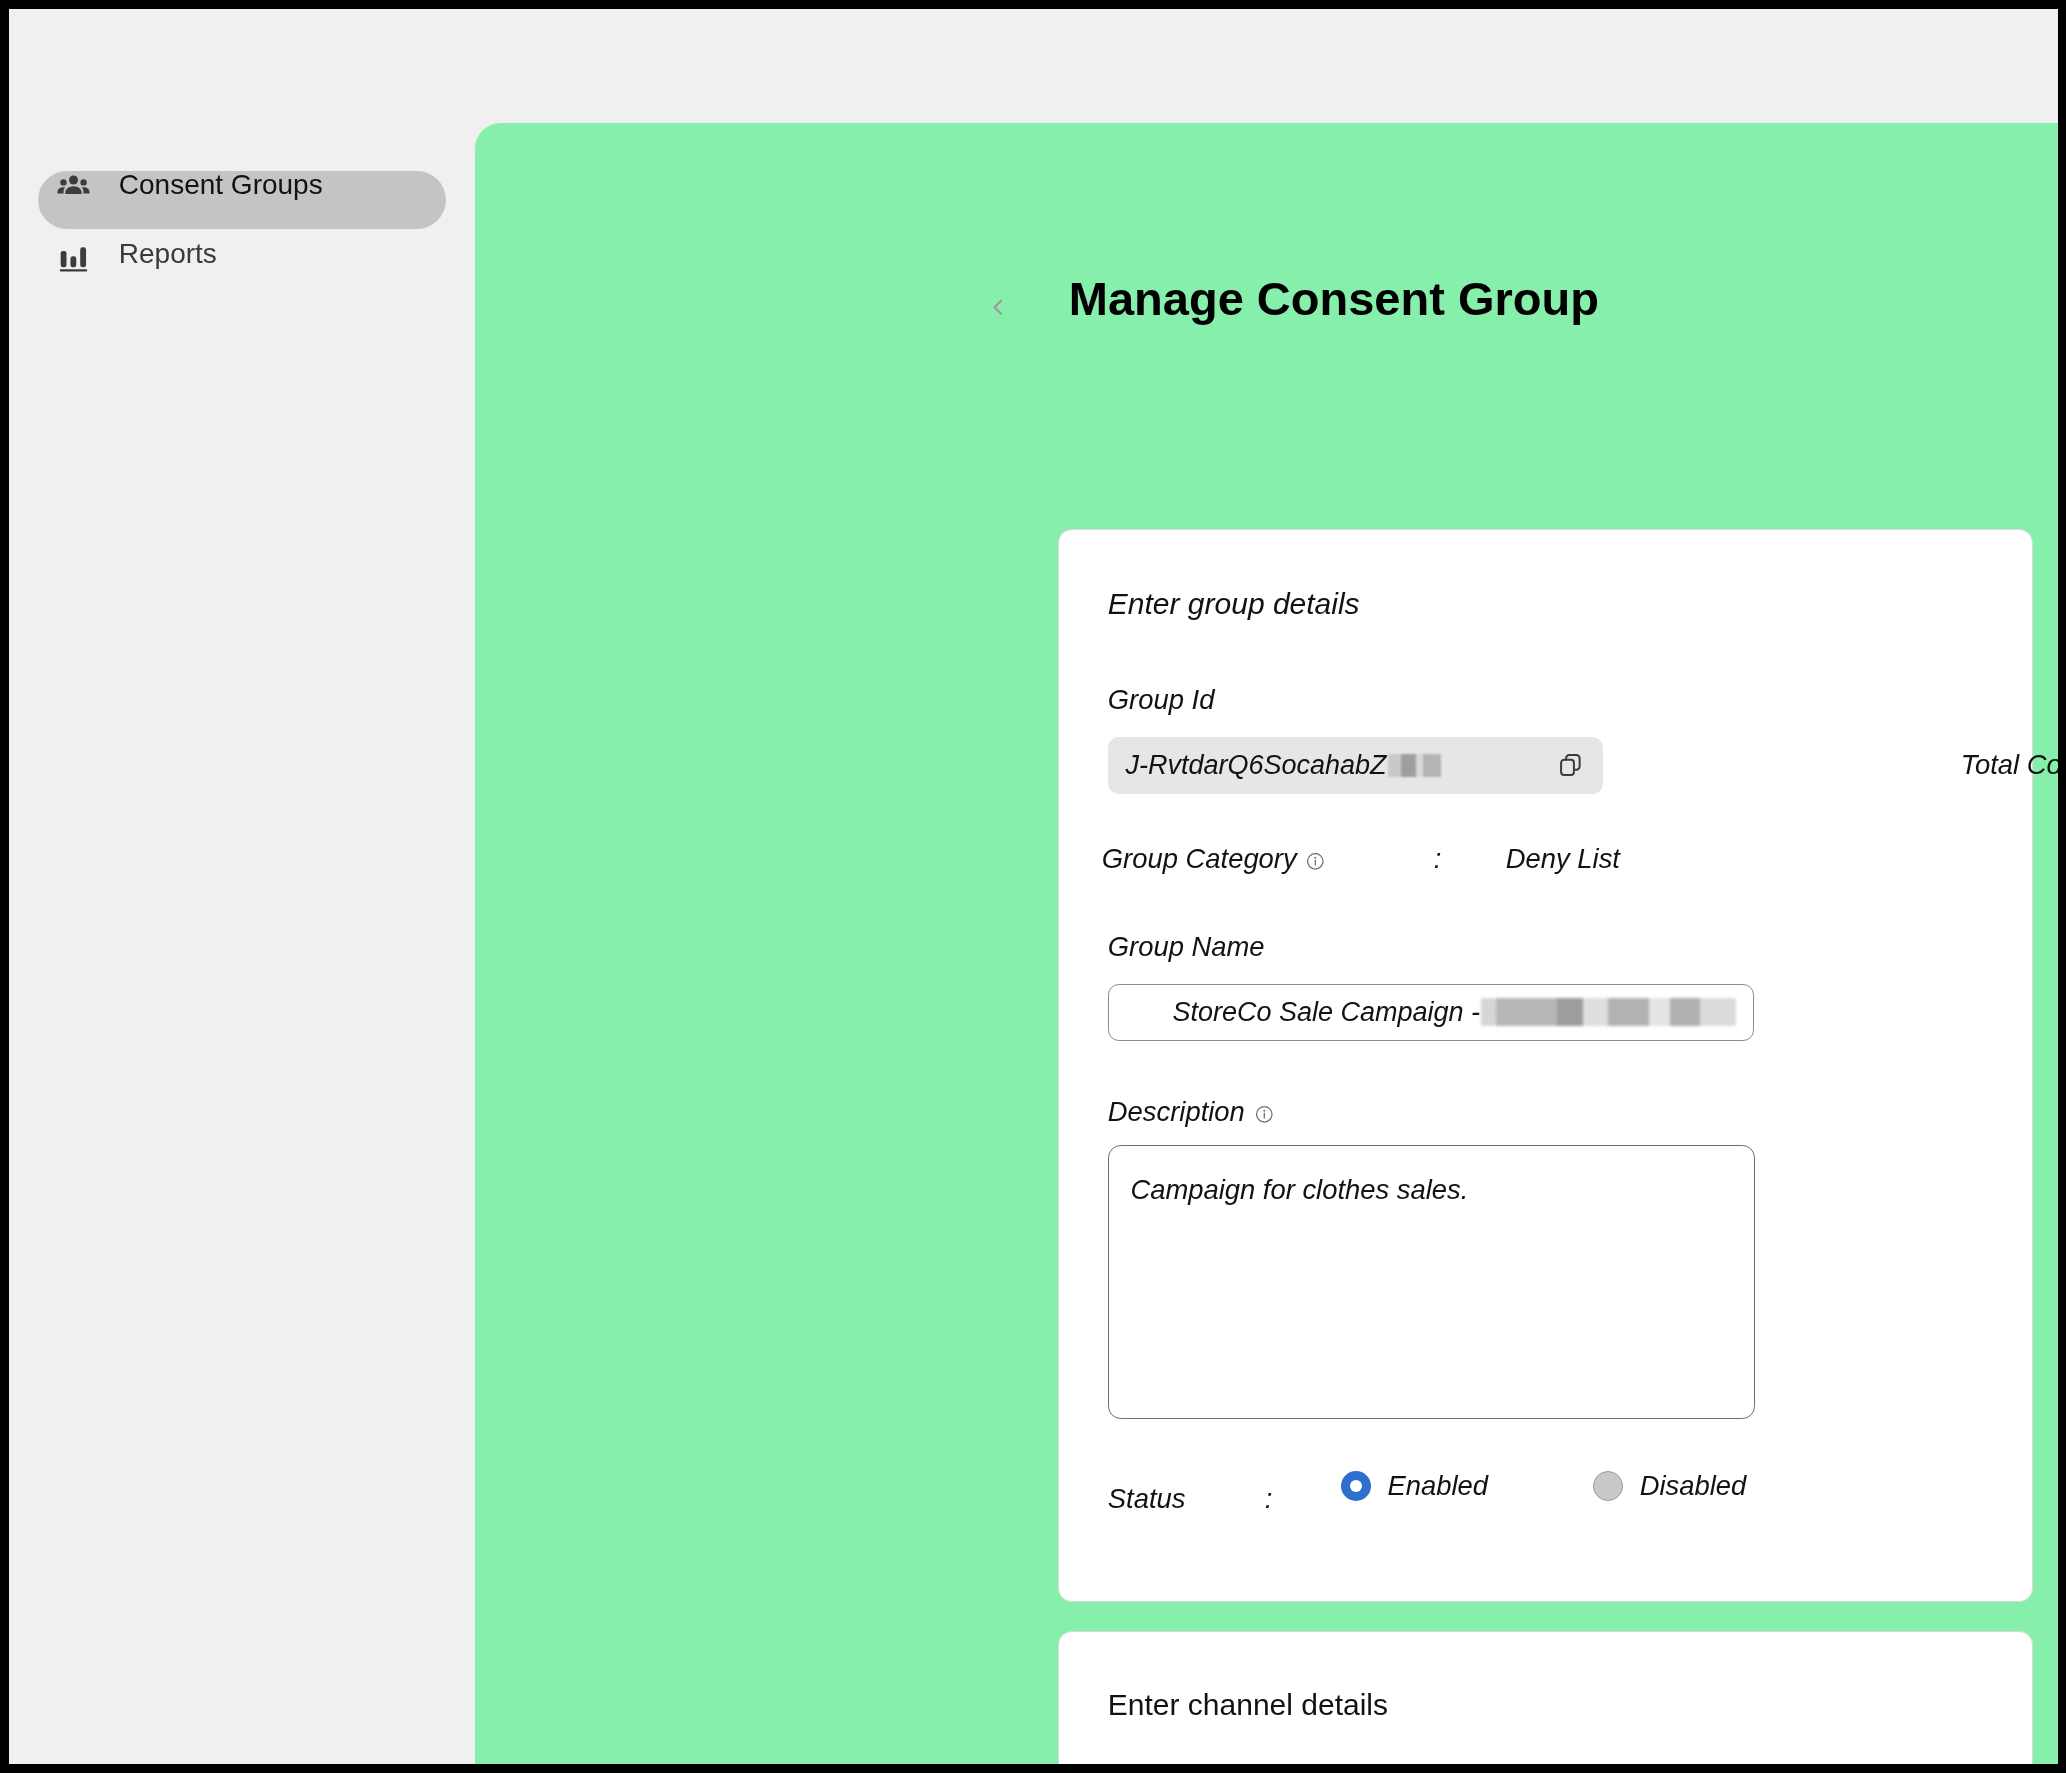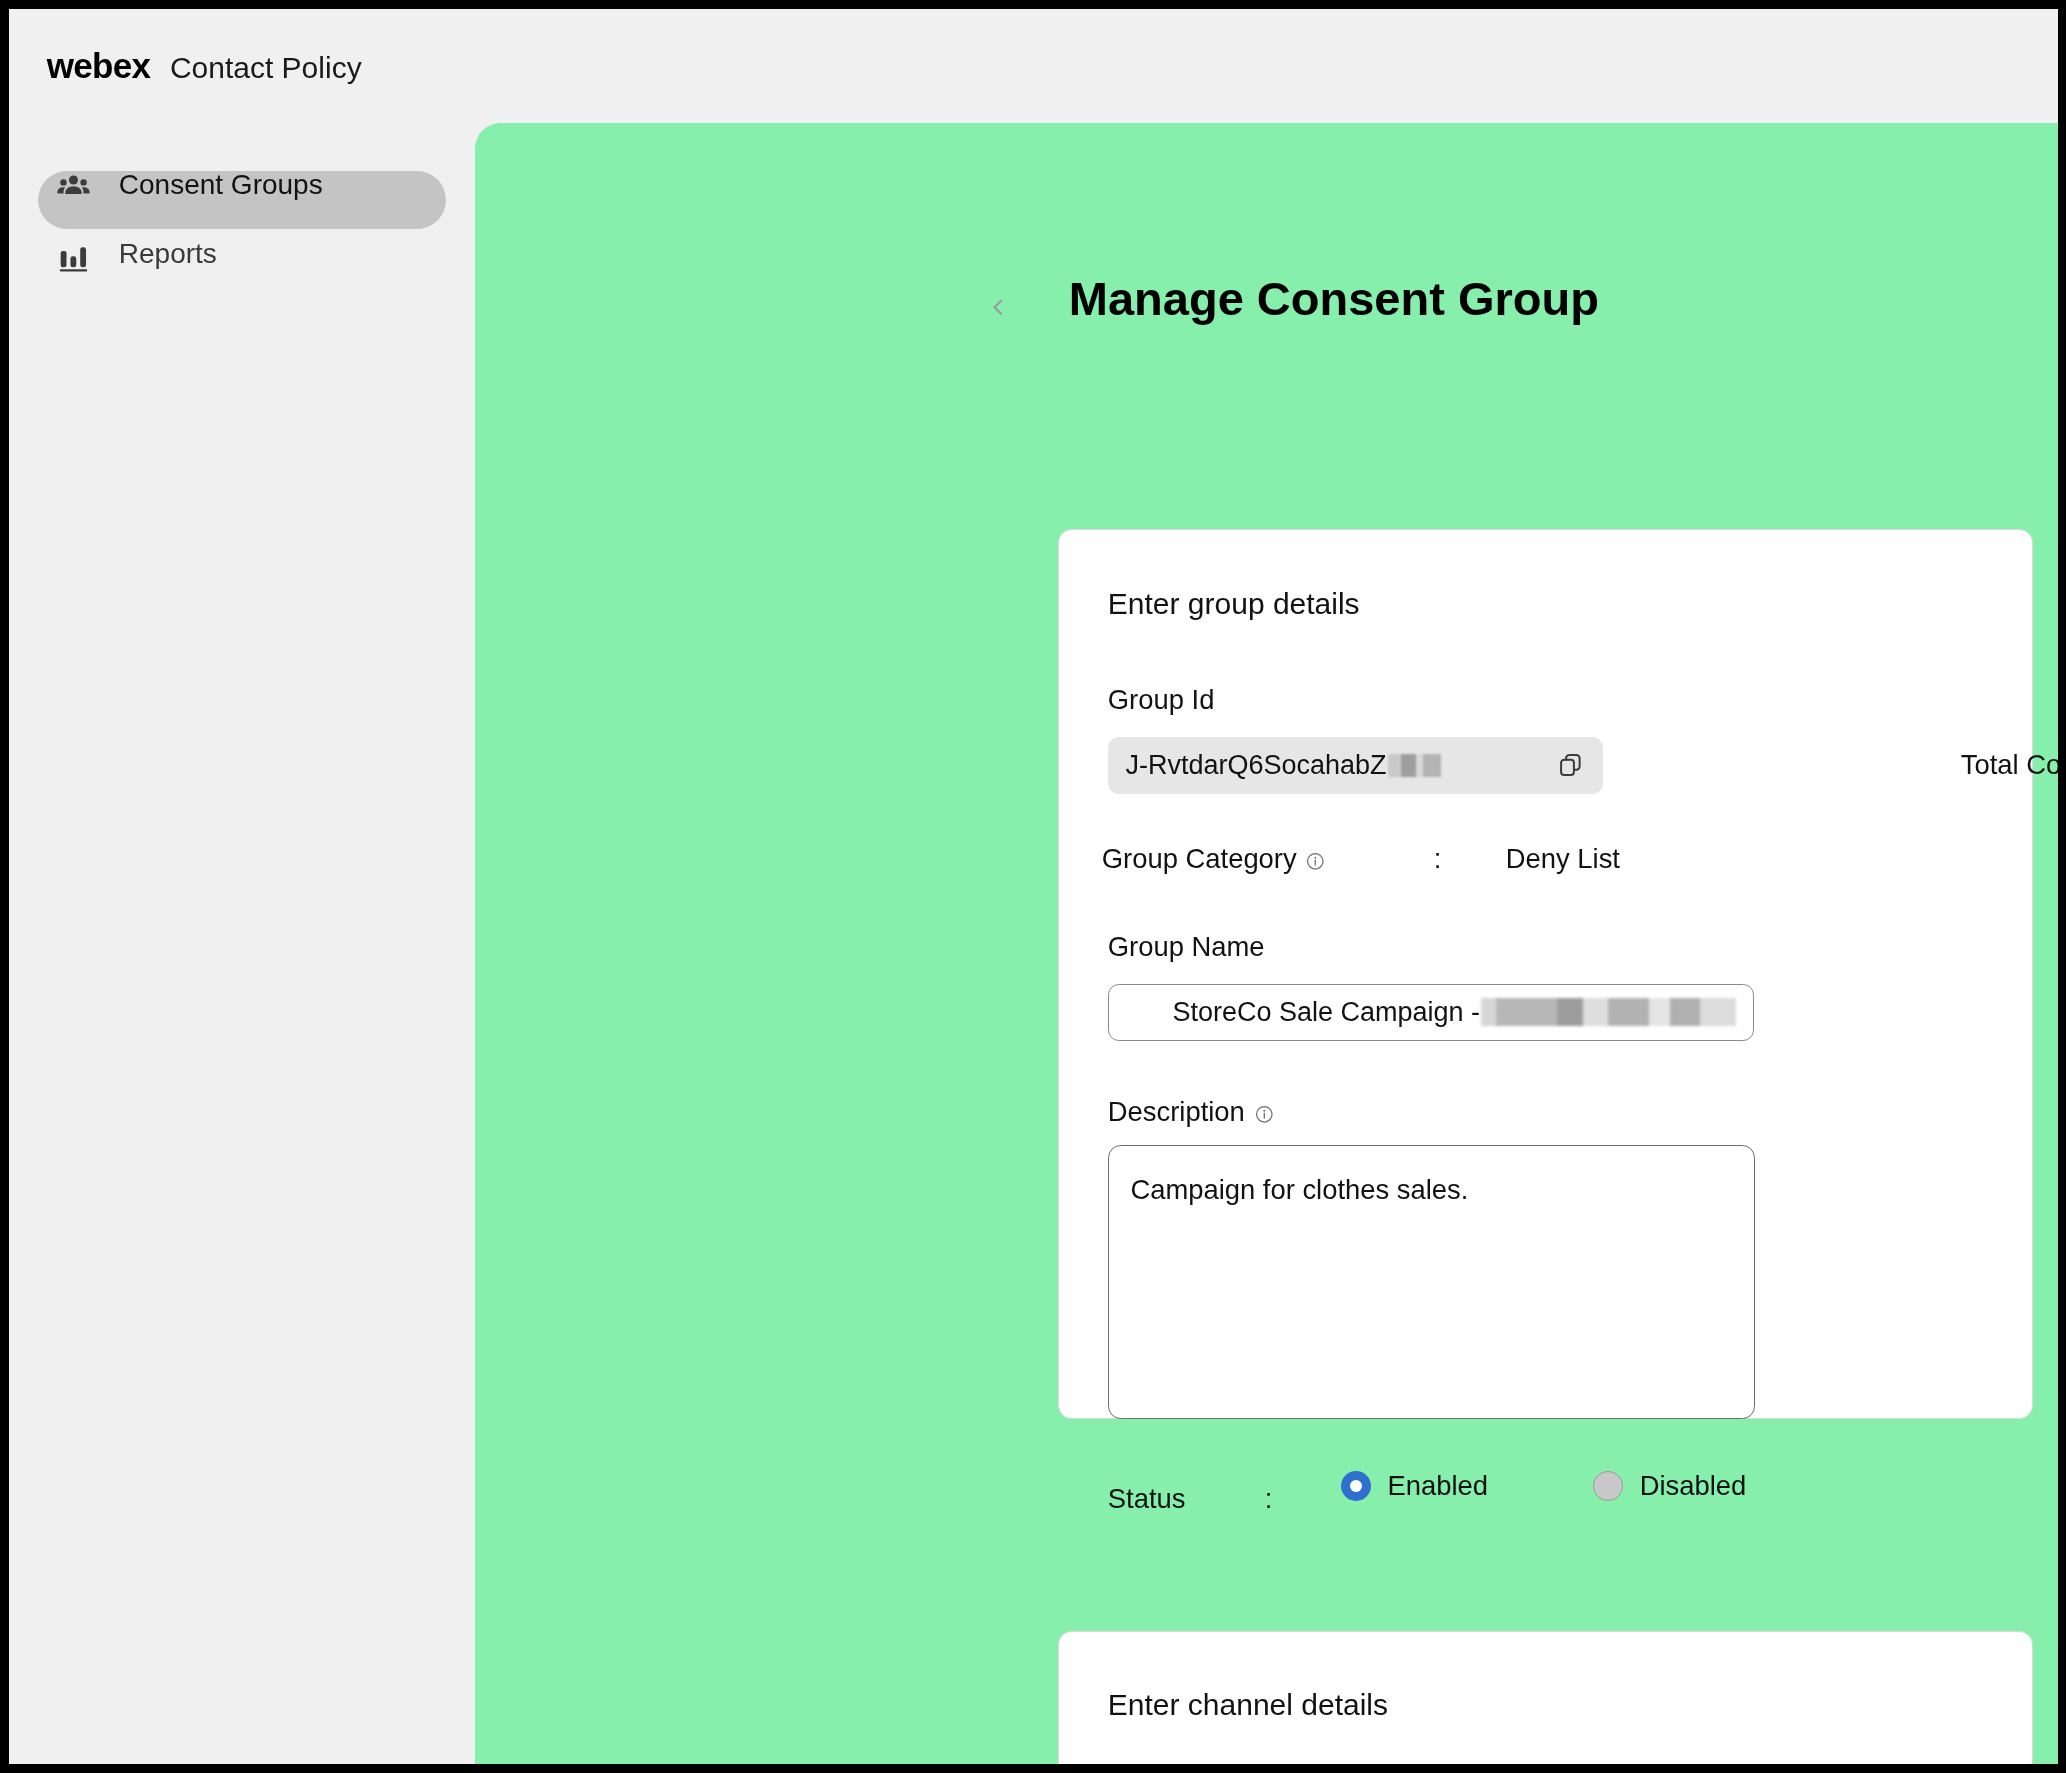"webex" div.topbar { html: <div> <div> <span>webex</span> <span>Contact Policy</span> </div> </div> -> none }
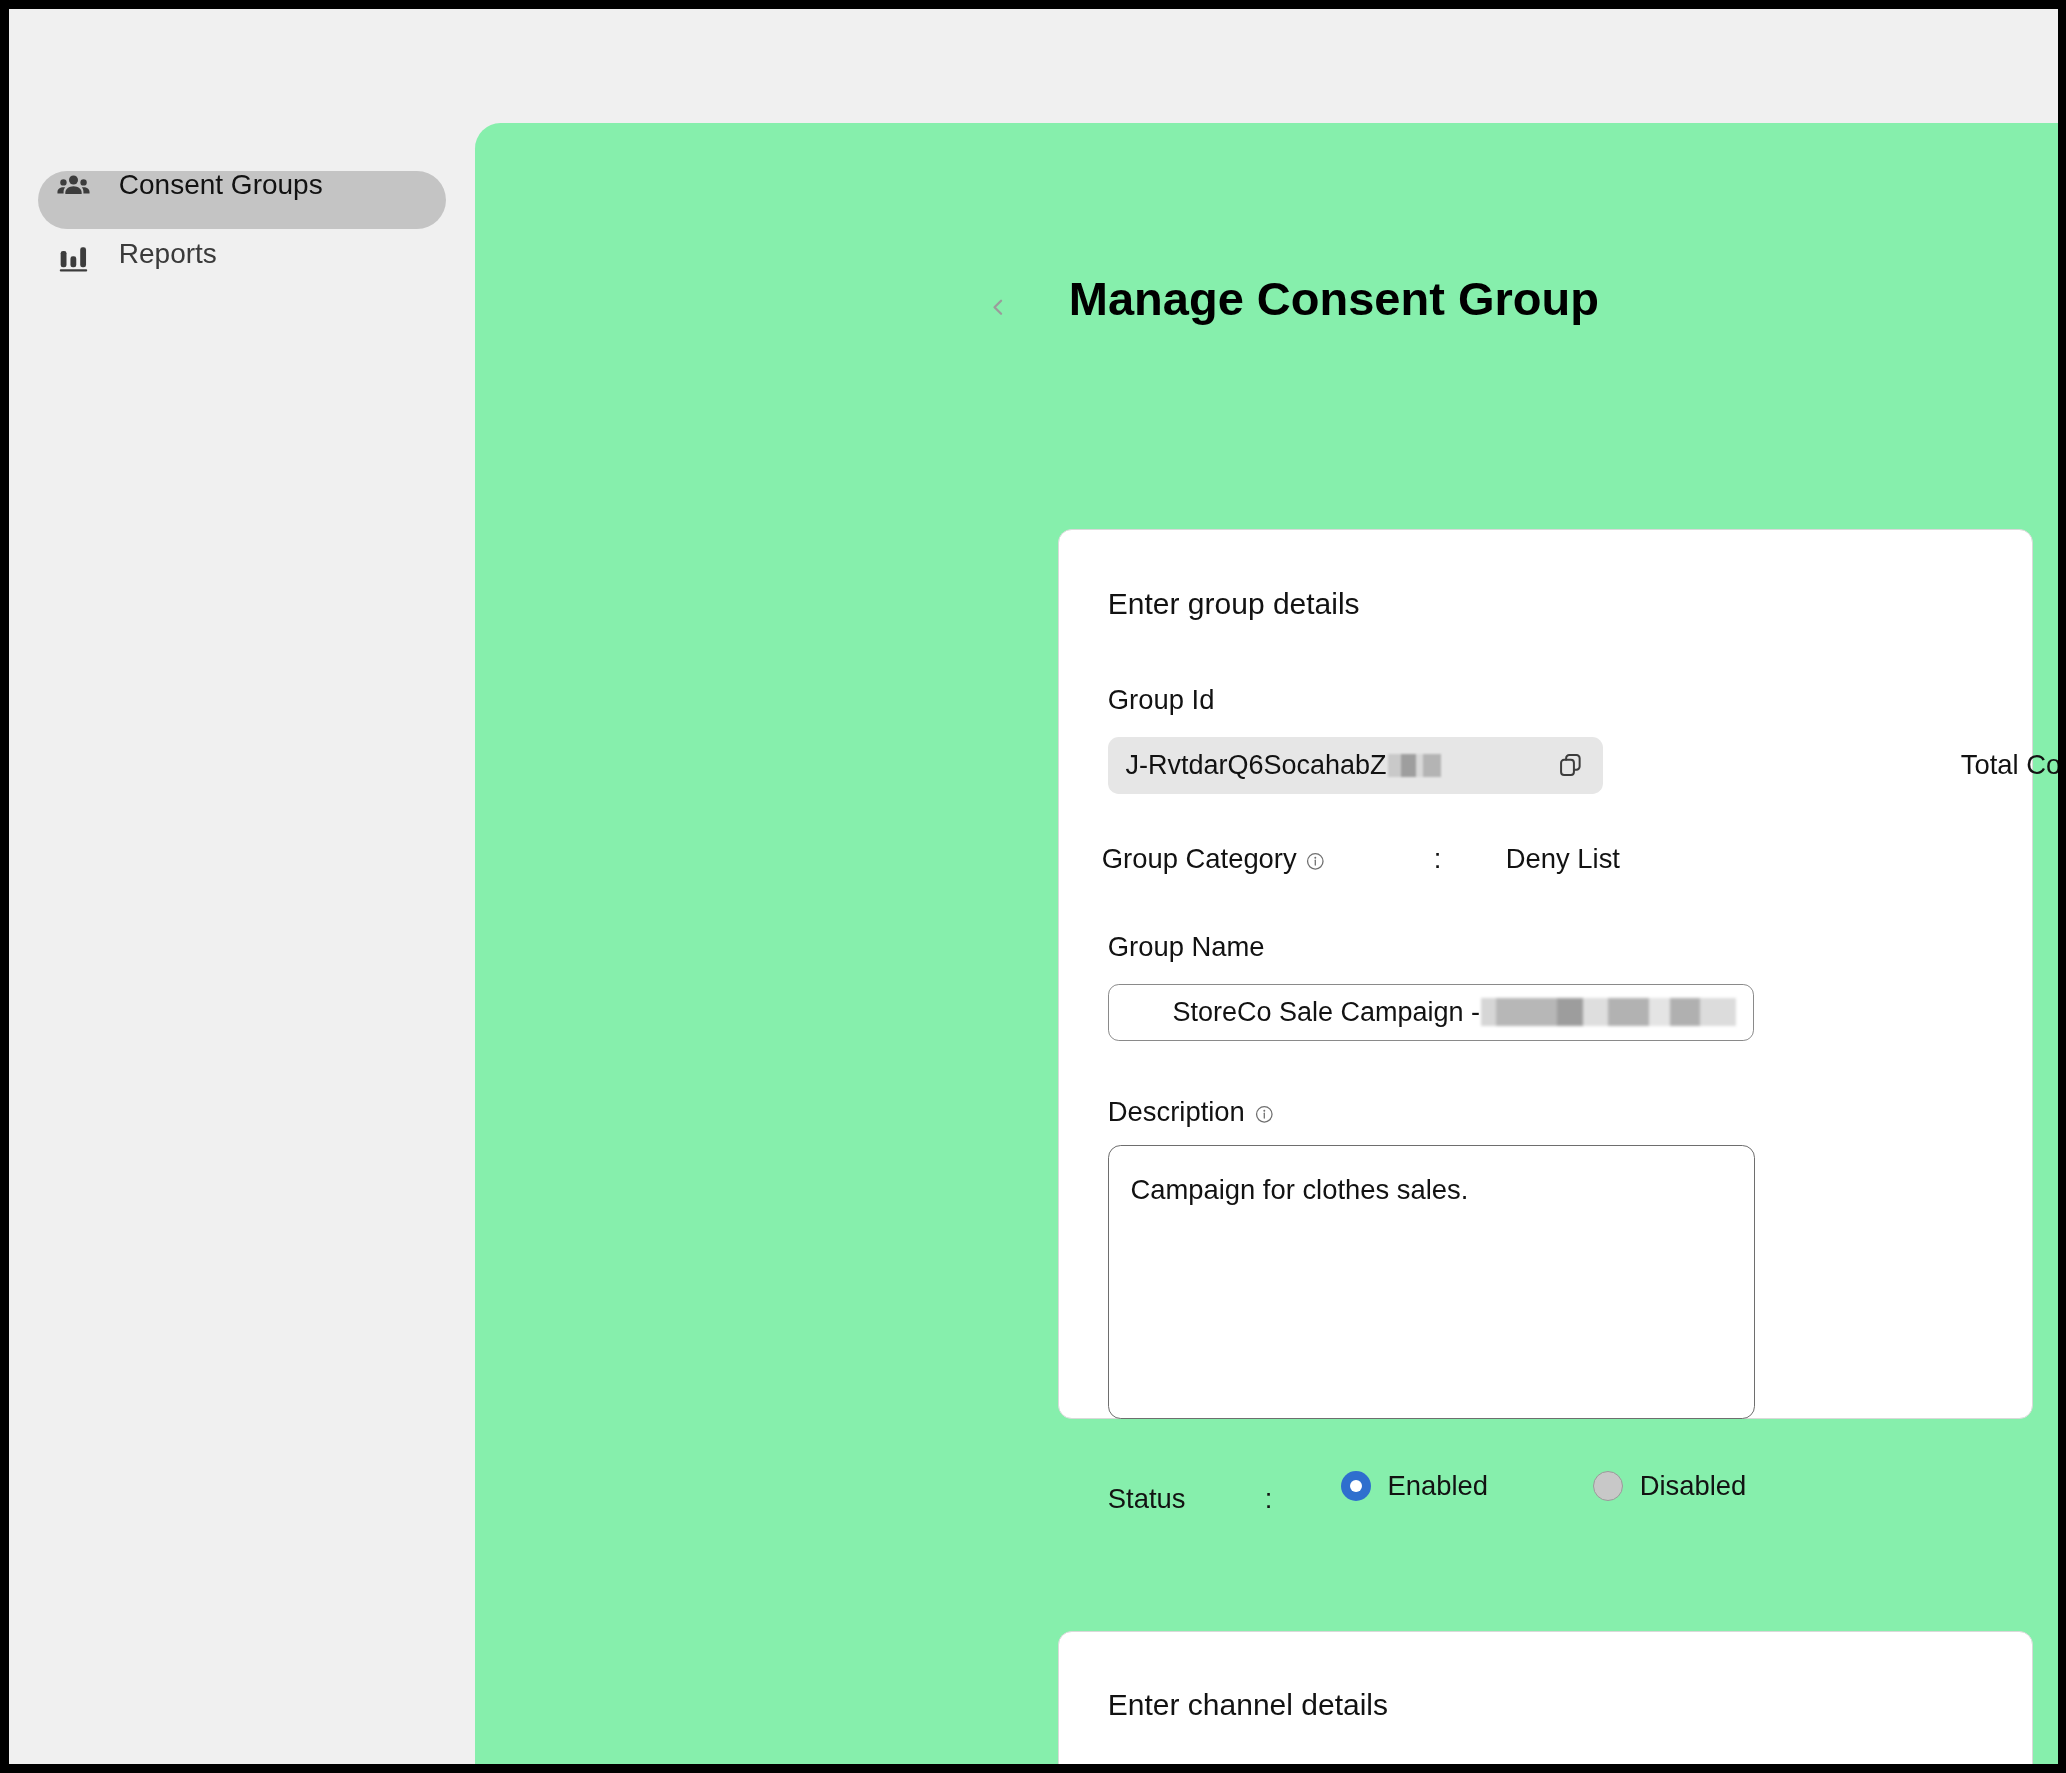"Enter group details" #card-group { font-style: none -> italic; height: 890px -> 1073px }
